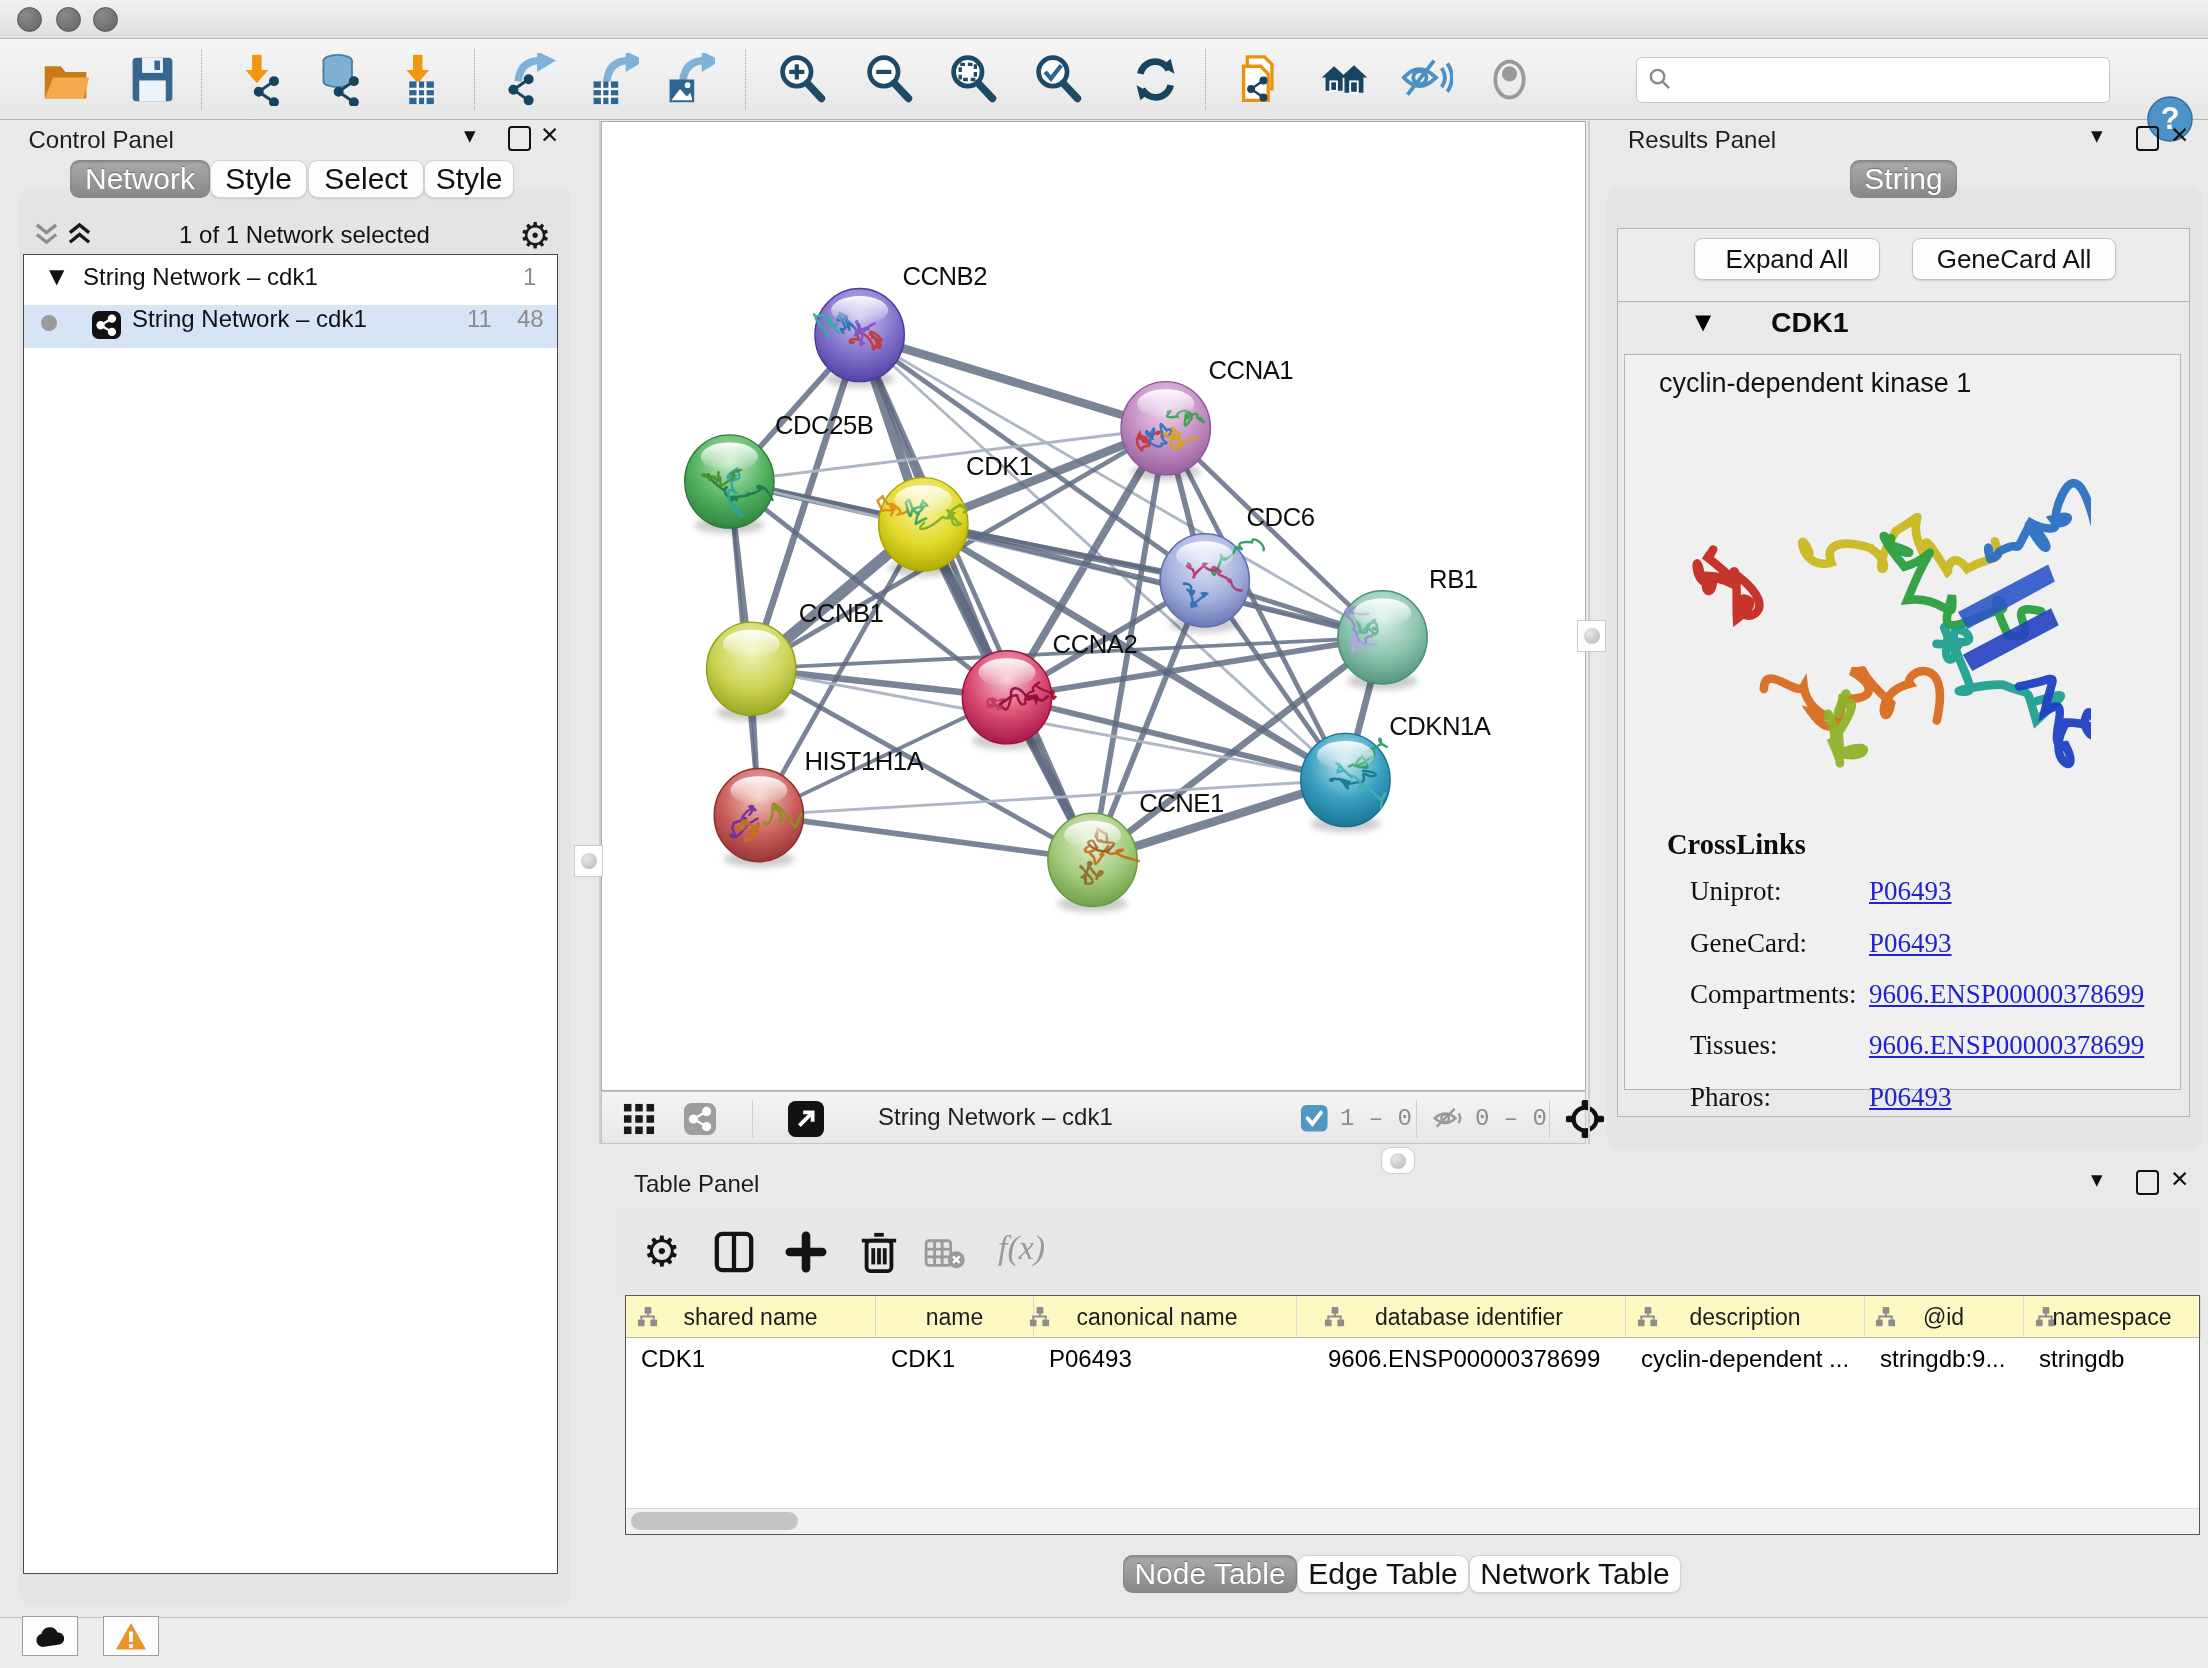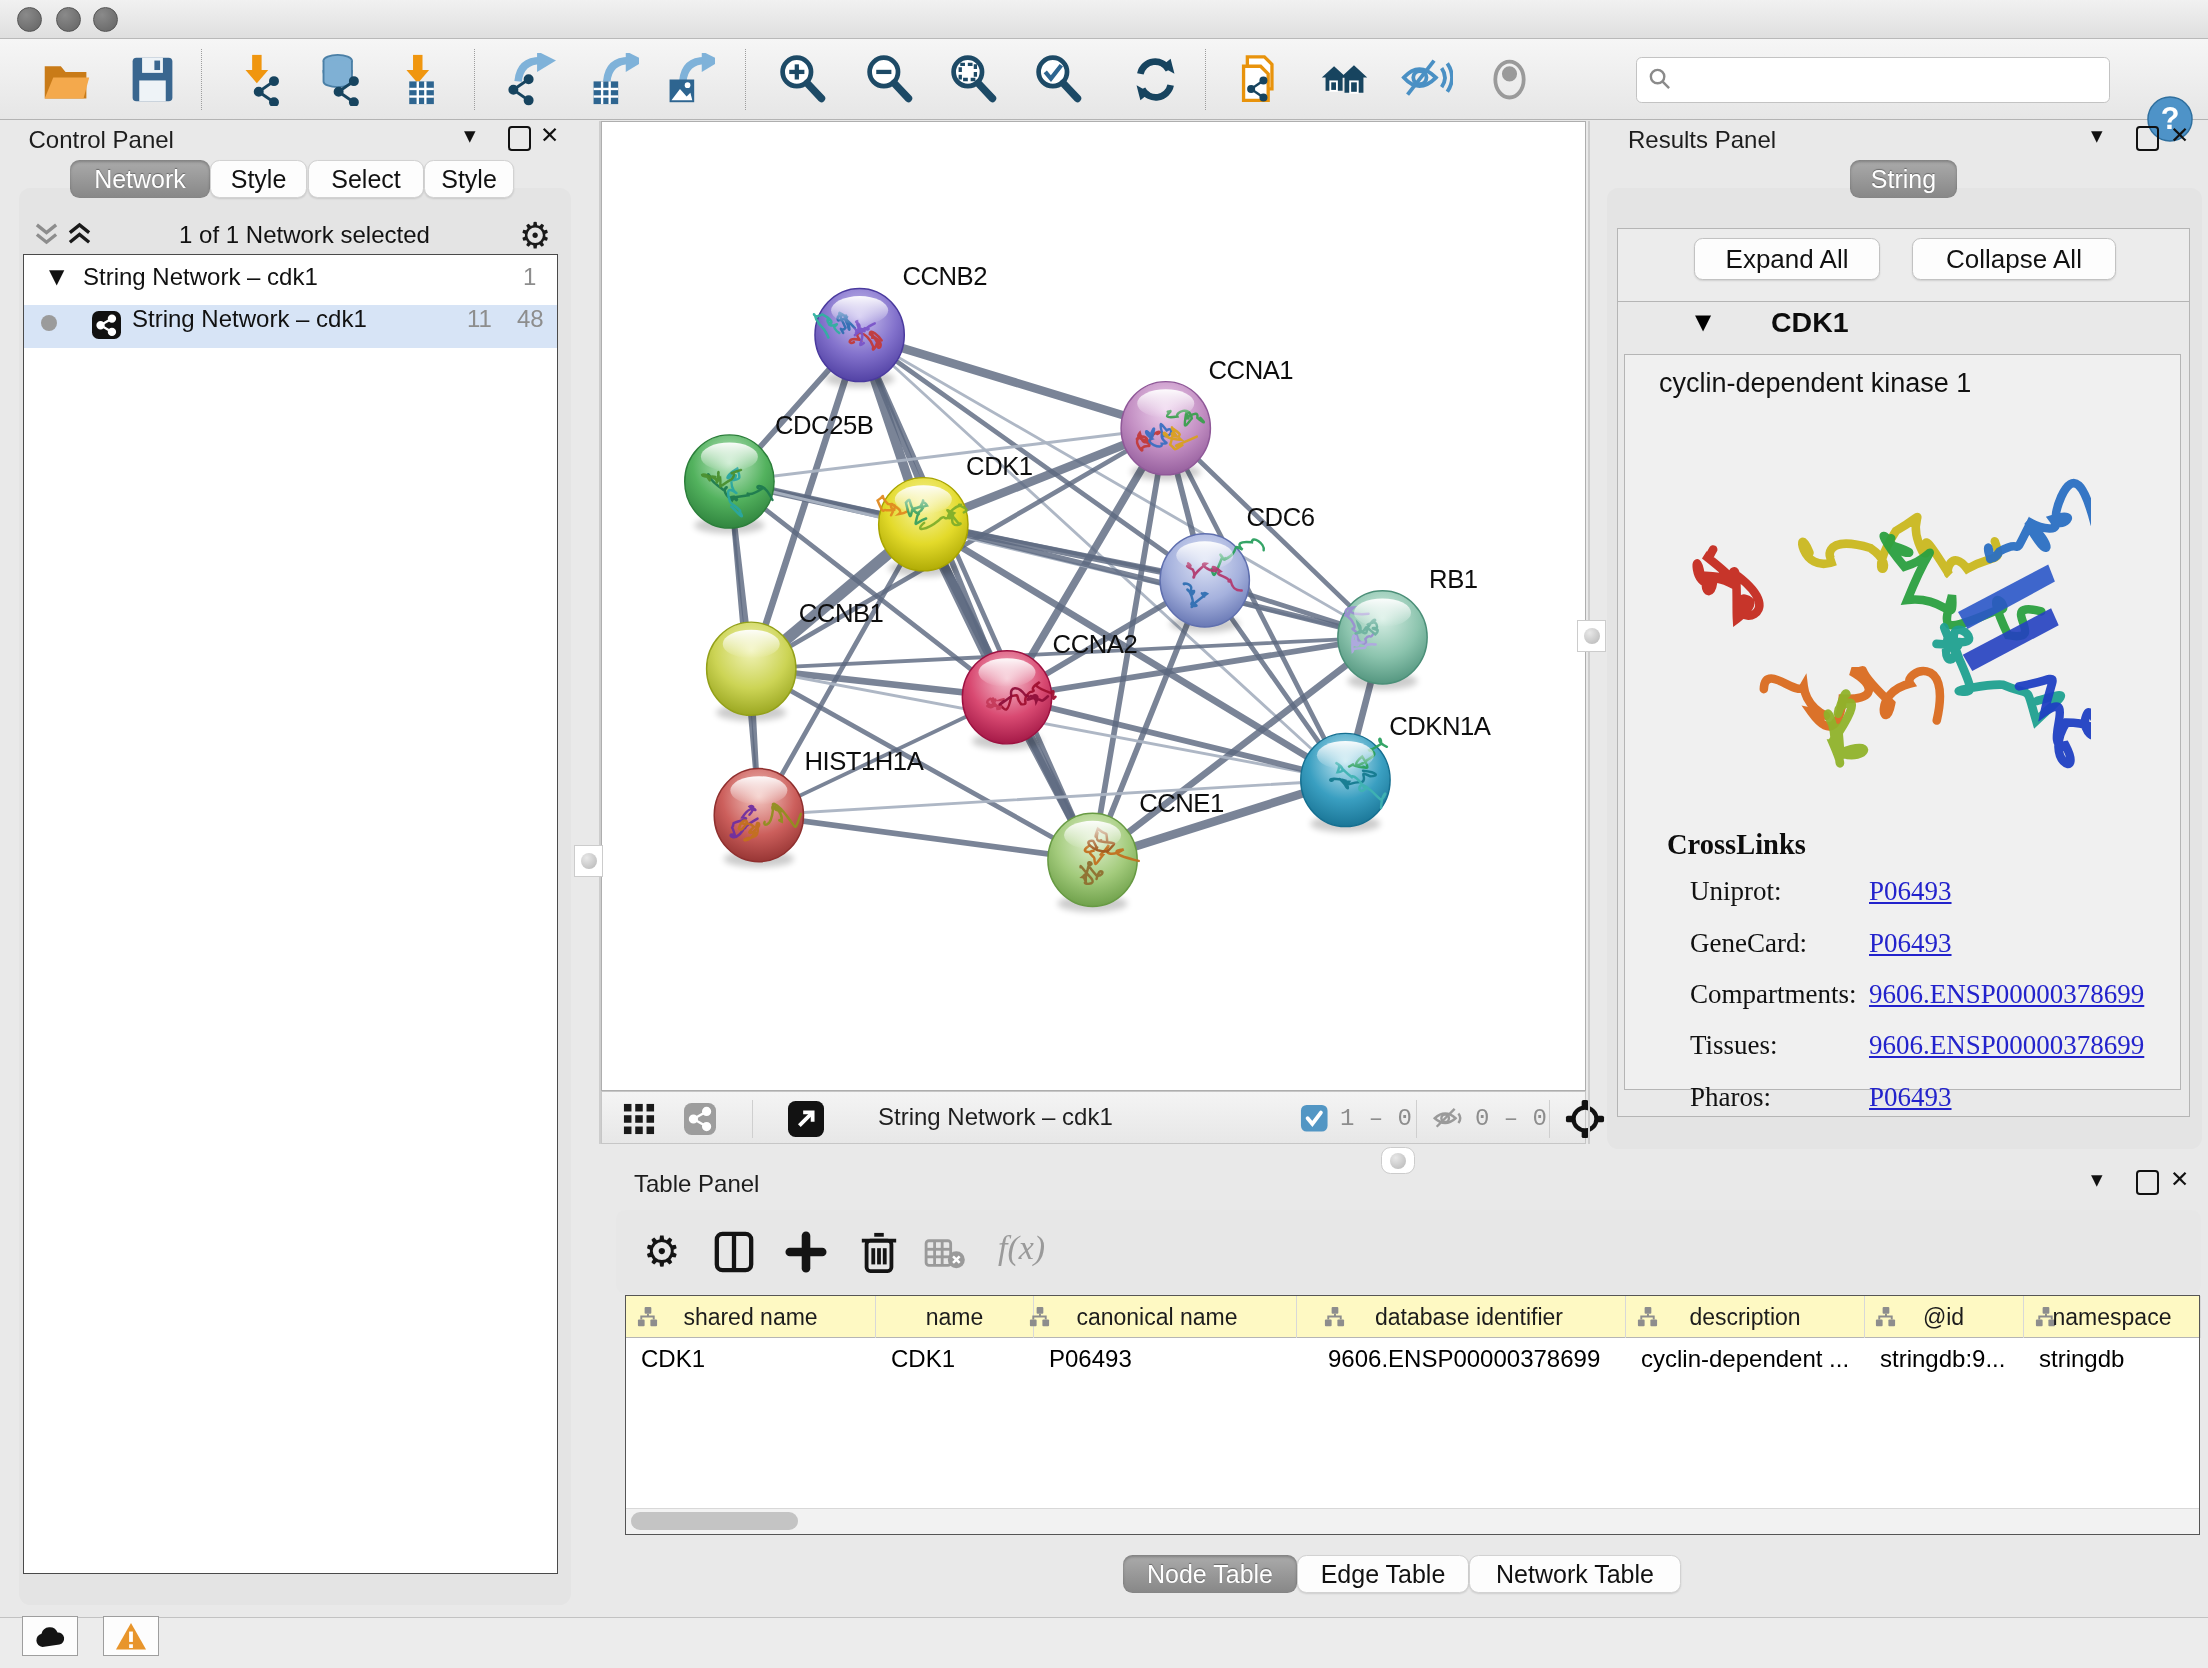"Network" .tab { font-size: 25px -> 30px }
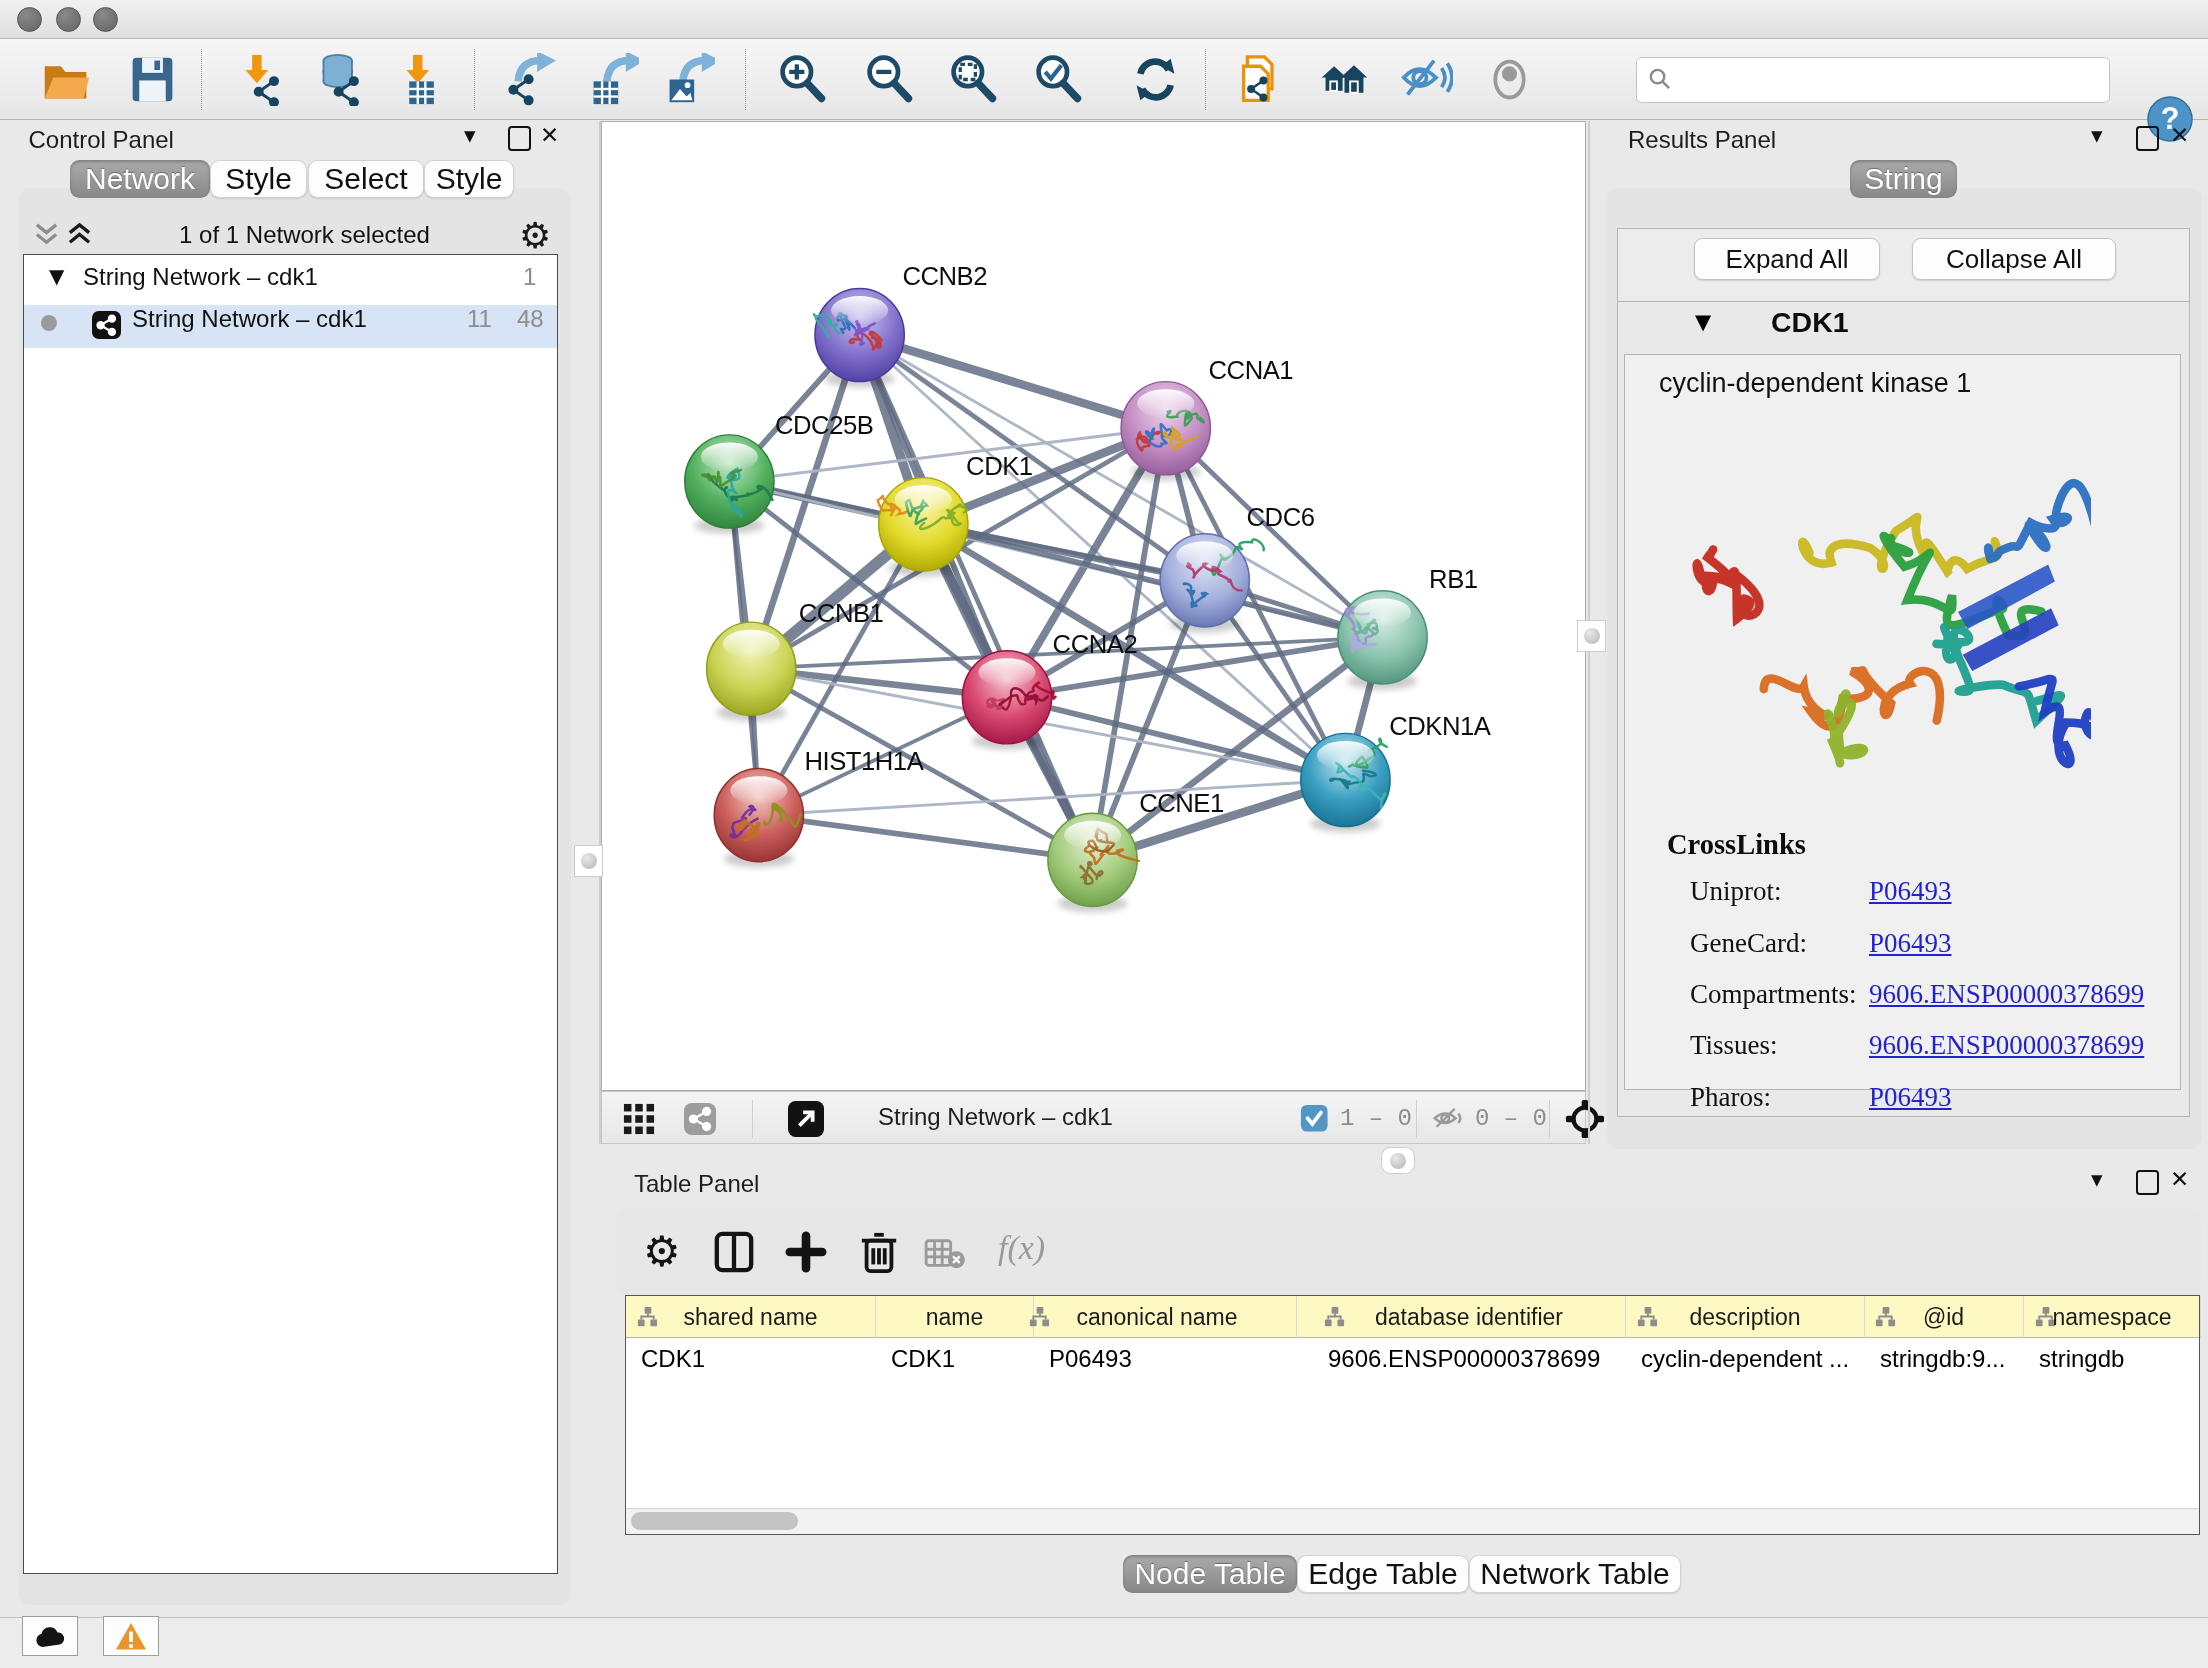"Collapse All" div.abs { text: Collapse -> GeneCard }
